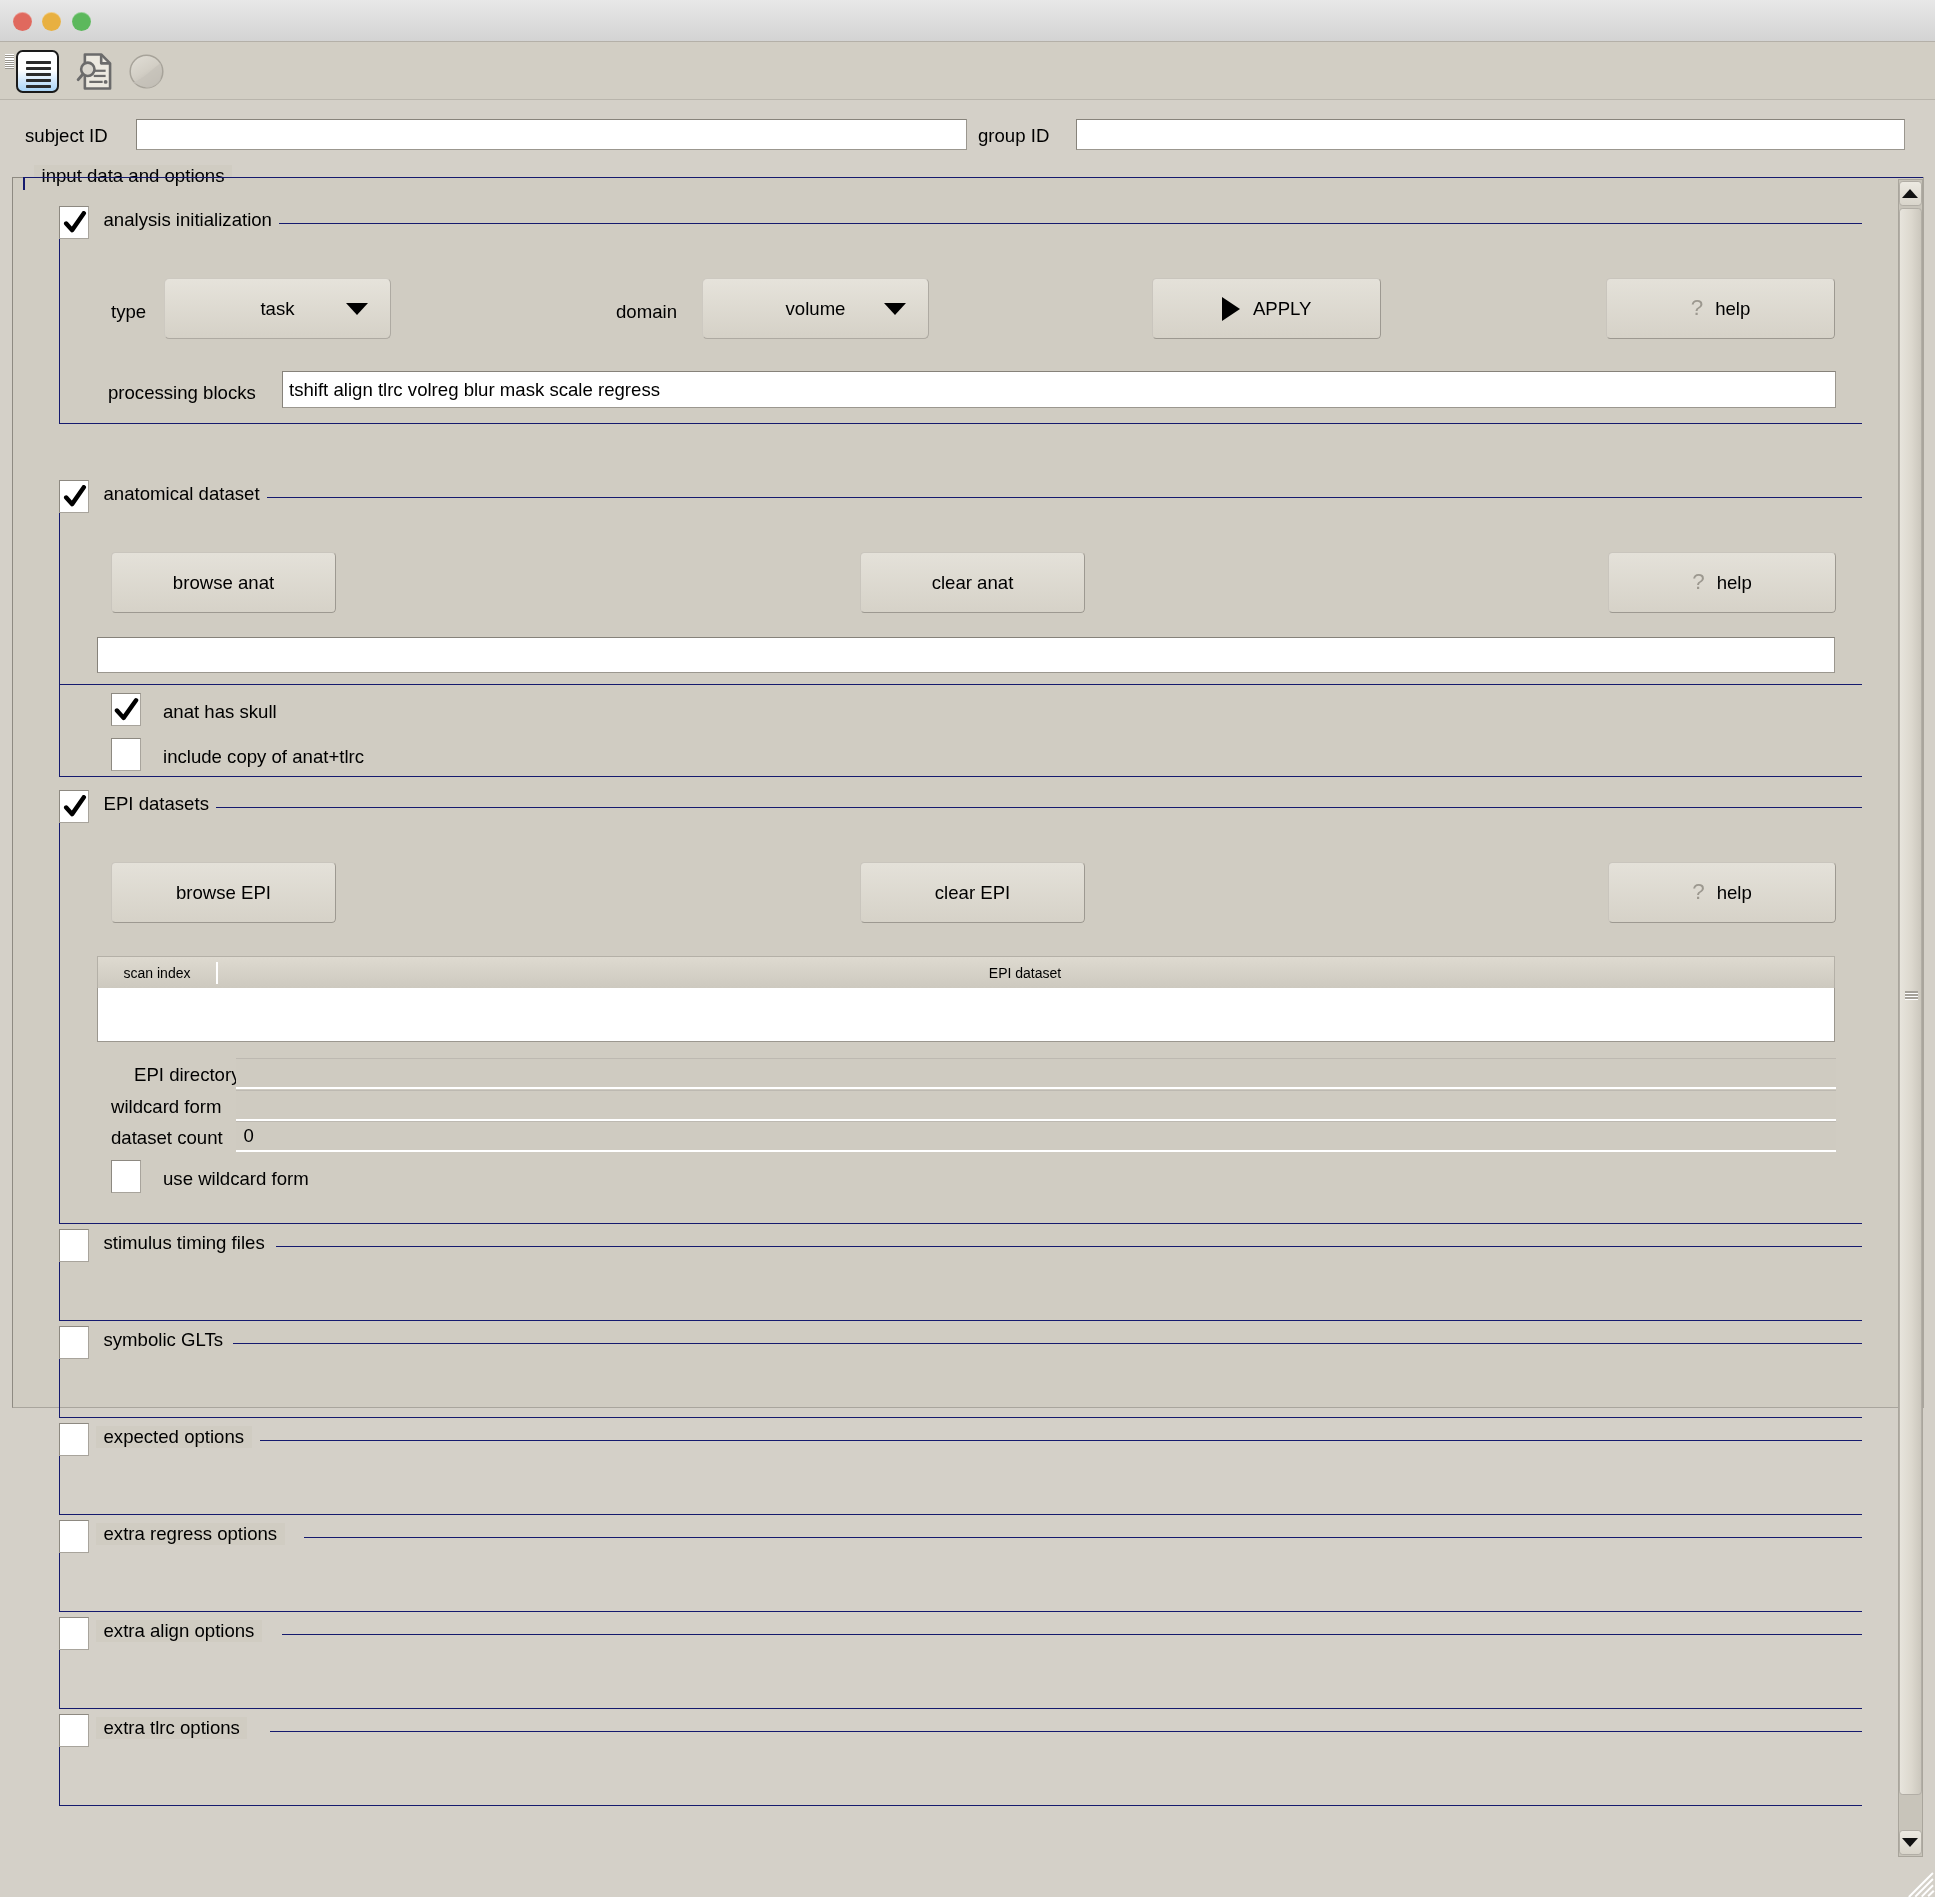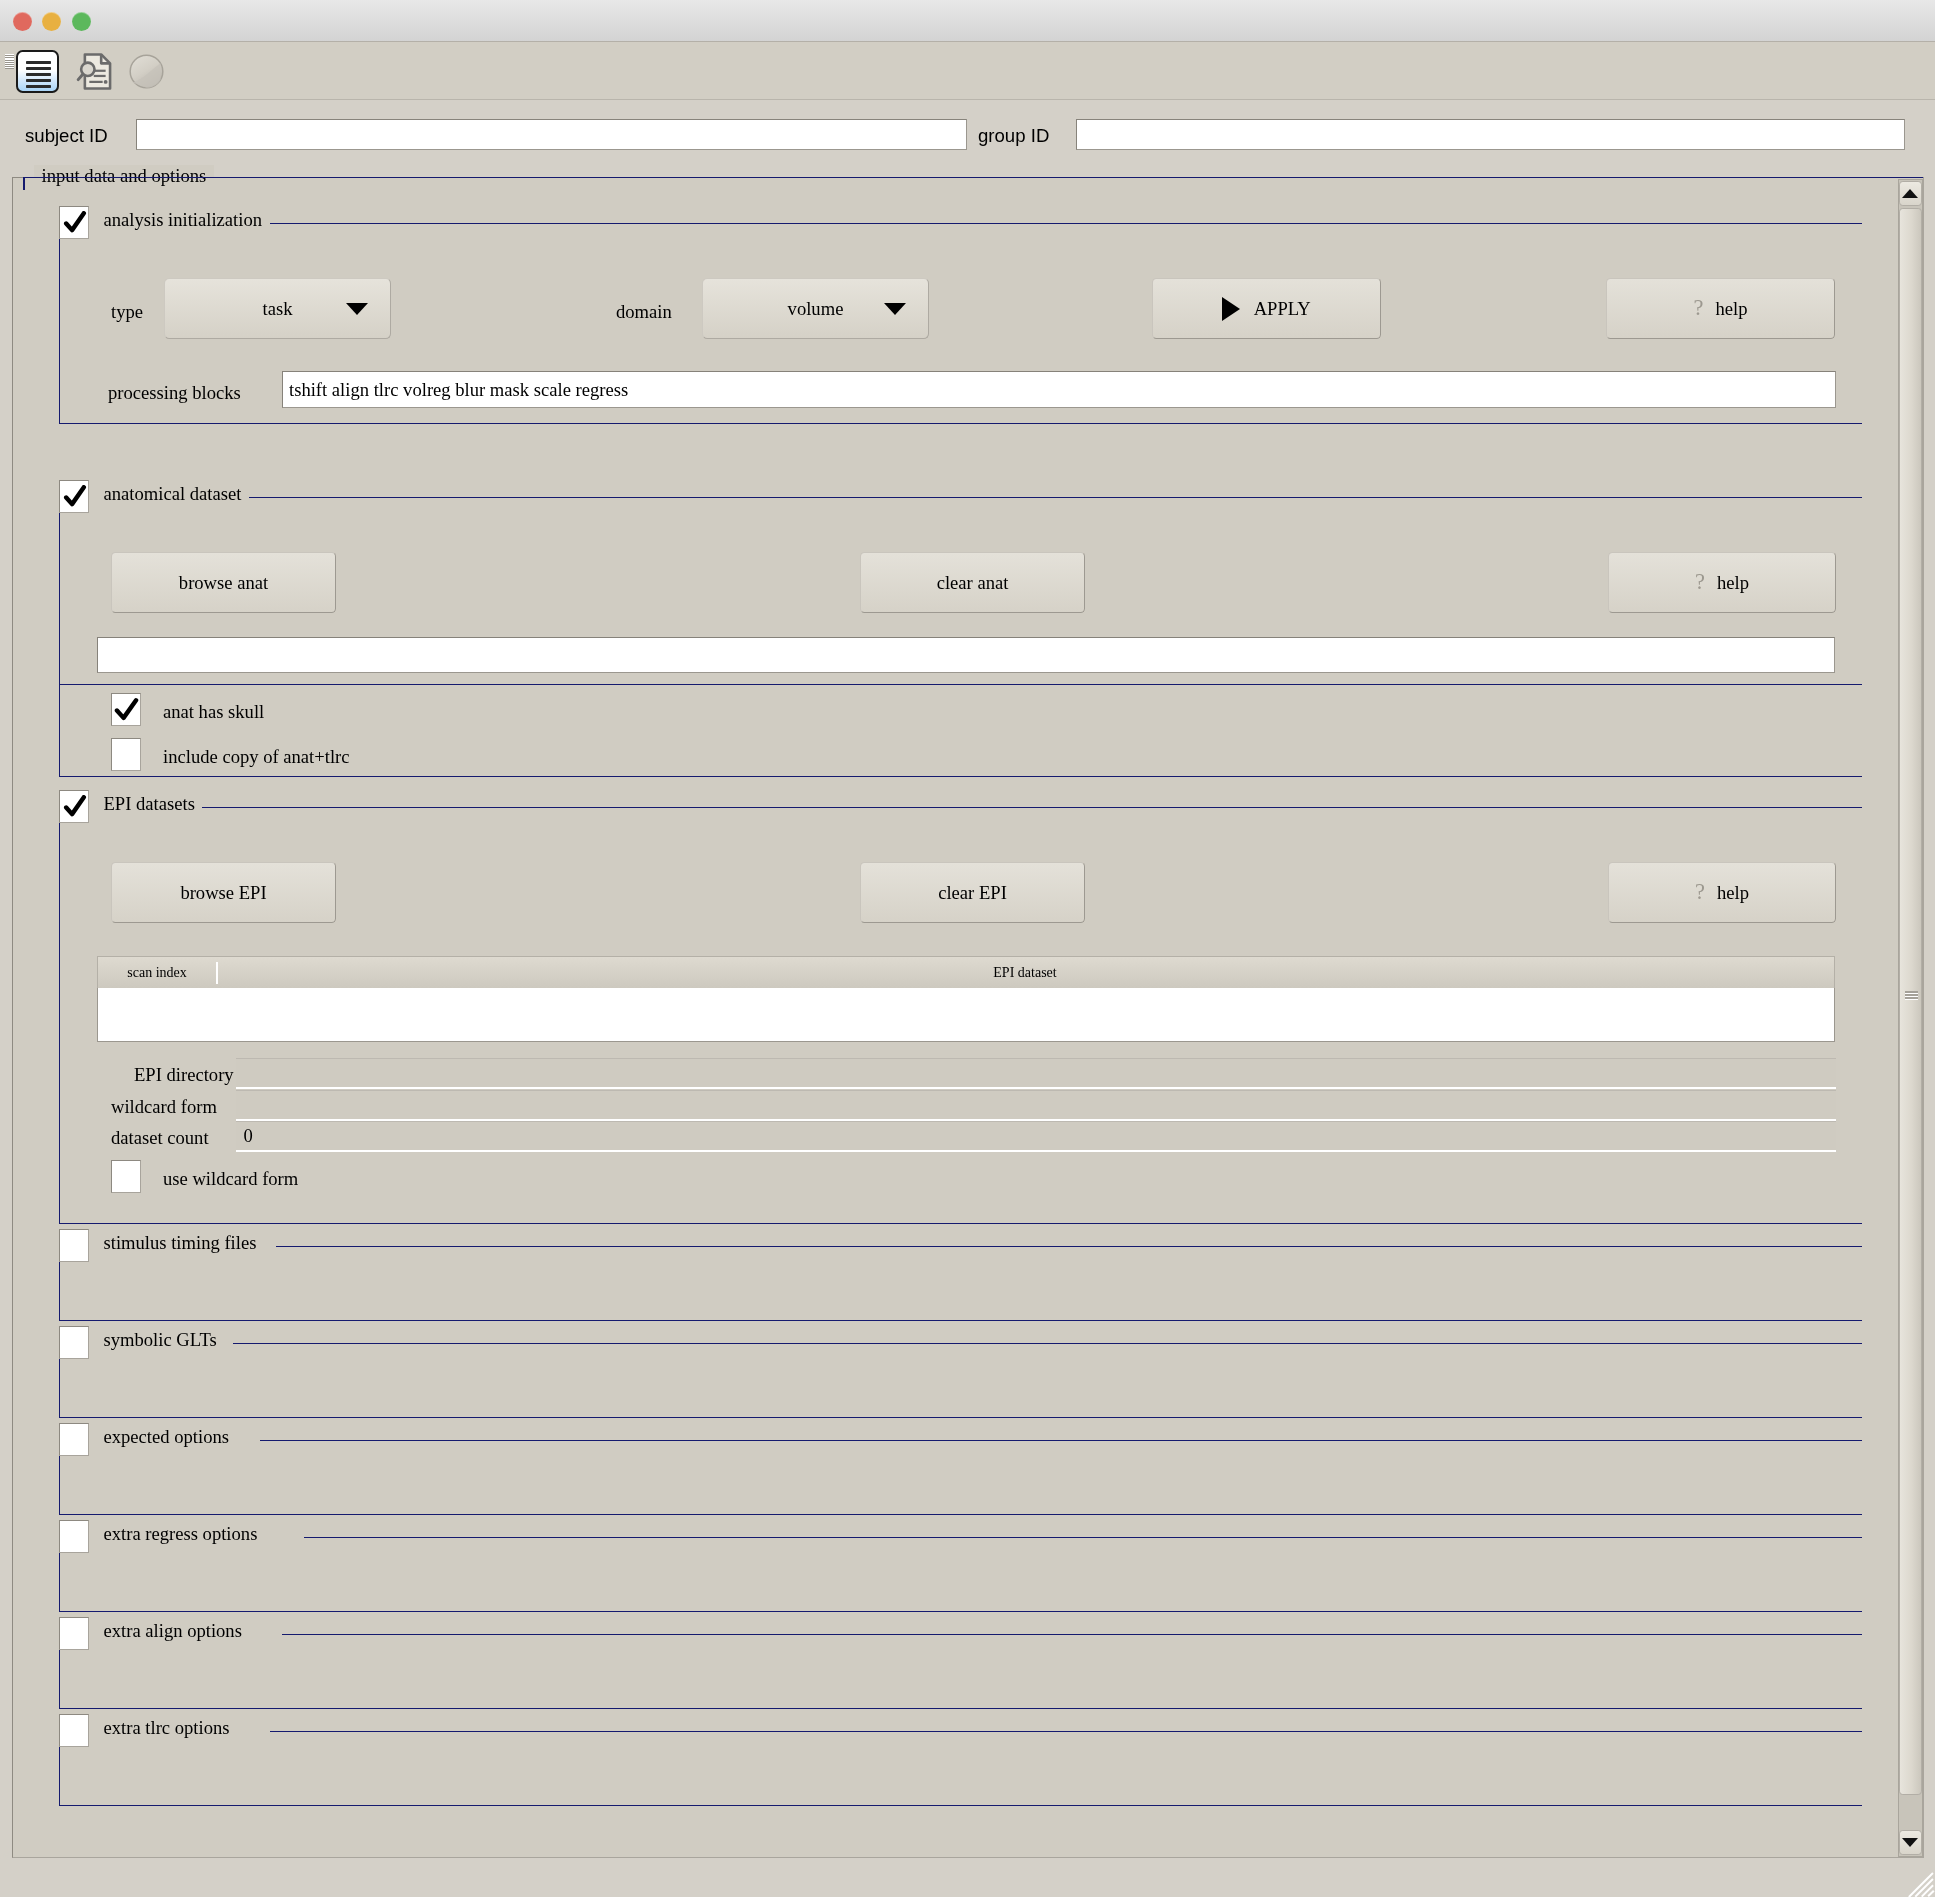"input data and options" #outerpanel { font-family: Liberation Serif, serif -> none; height: 1681px -> 1231px }
